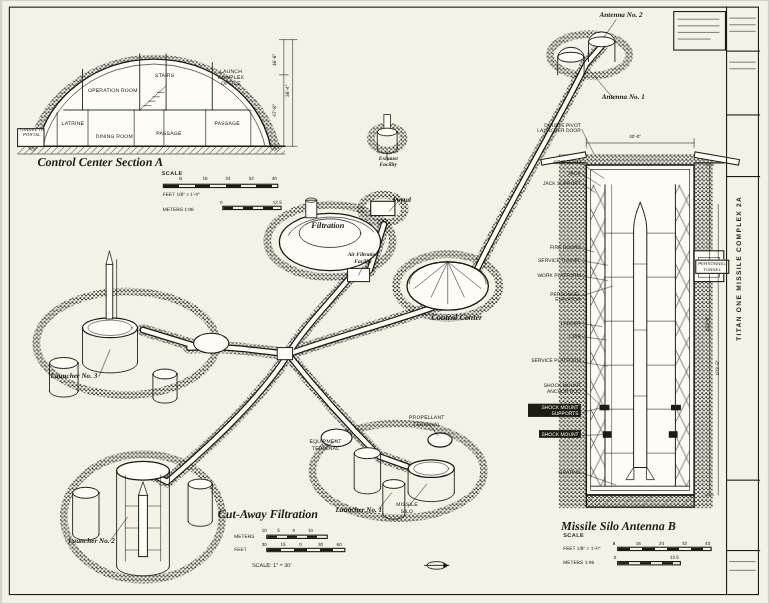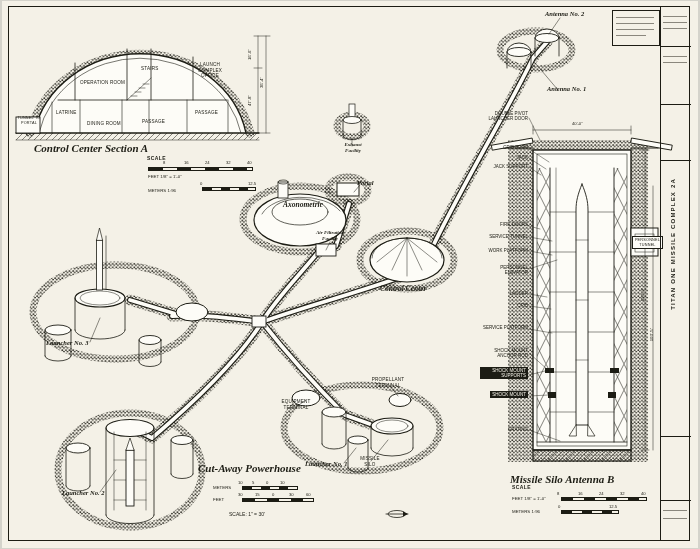"Axonometric" div.lbl { text: Axonometric -> Filtration }
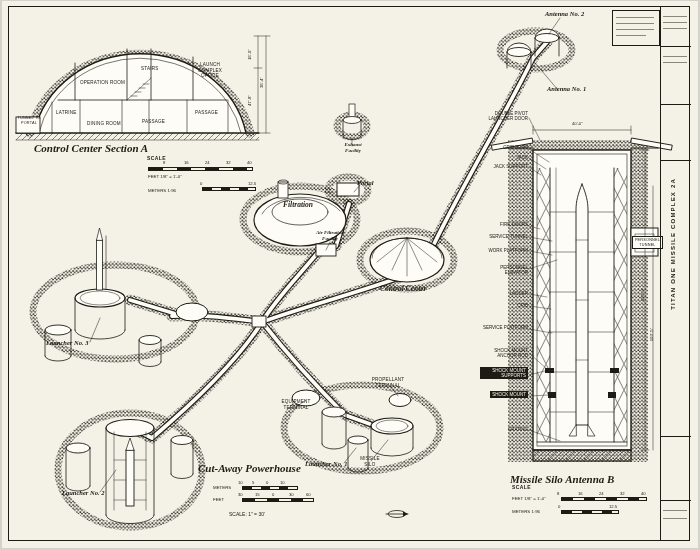"Control Center" div.lbl { left: 380px -> 392px }
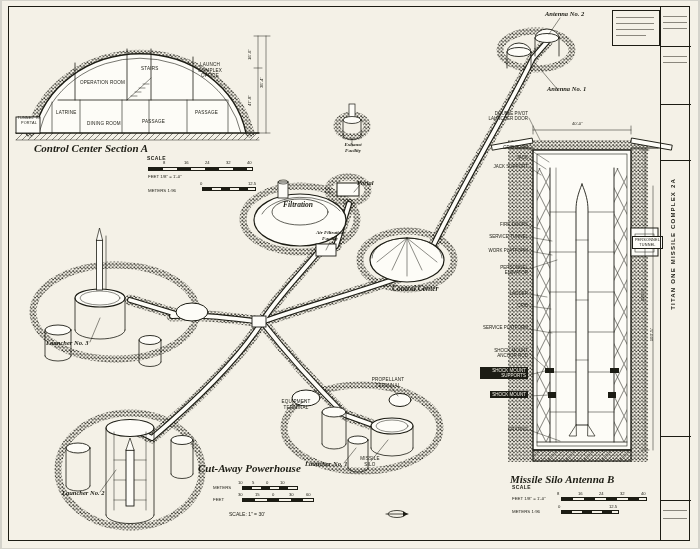"Cut-Away Powerhouse" div.lbl { text: Powerhouse -> Filtration }
